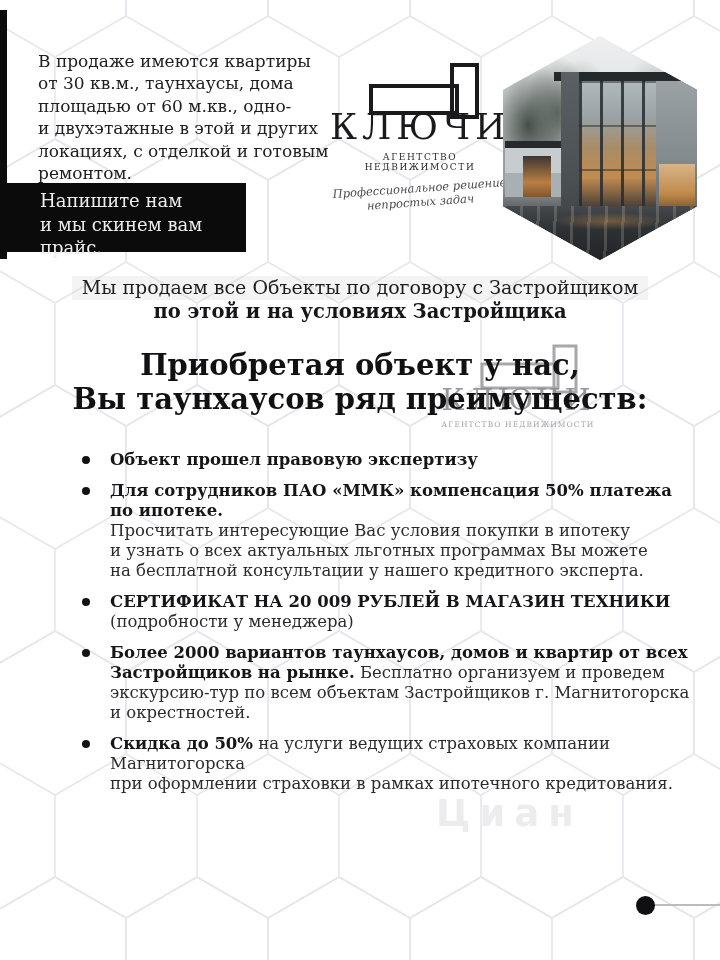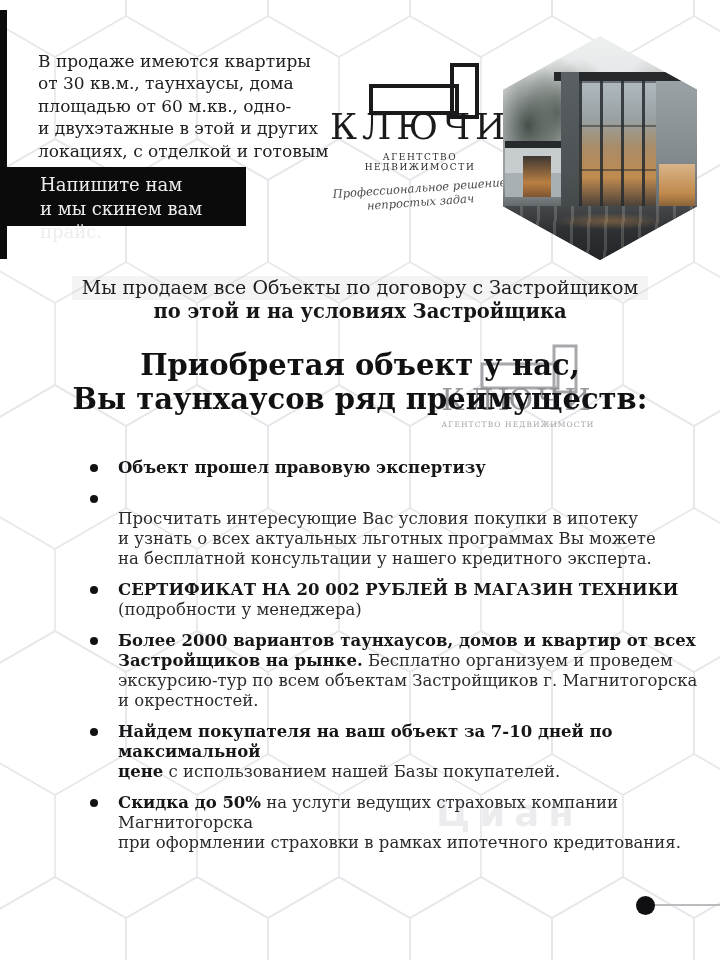"Напишите нам" .cta-box { height: 59px -> 69px; top: 167px -> 183px }
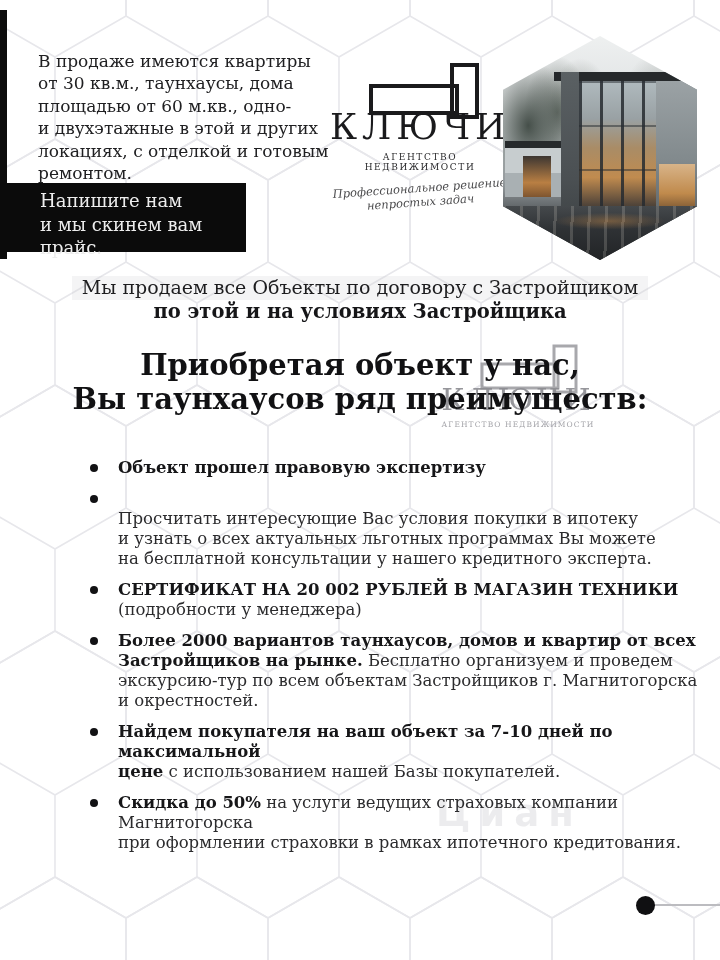"Объект прошел правовую экспертизу" .benefits { margin: 8px -> 0 }
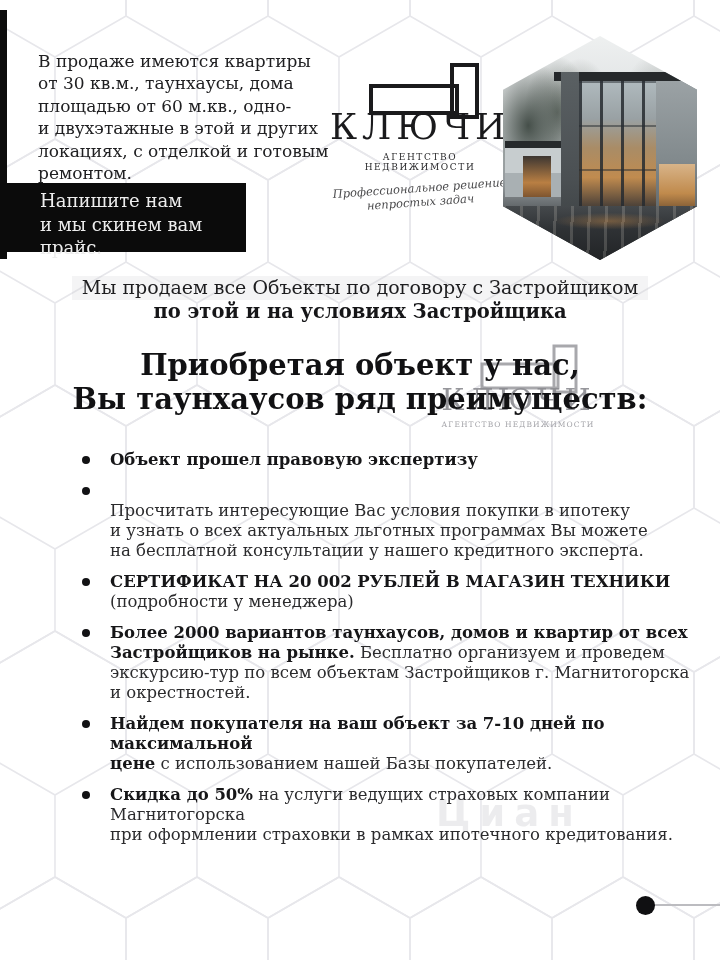"Для сотрудников ПАО «ММК» компенсация" span.b { html: none -> <span>Для сотрудников ПАО «ММК» компенсация 50% платежа по ипотеке.</span> }
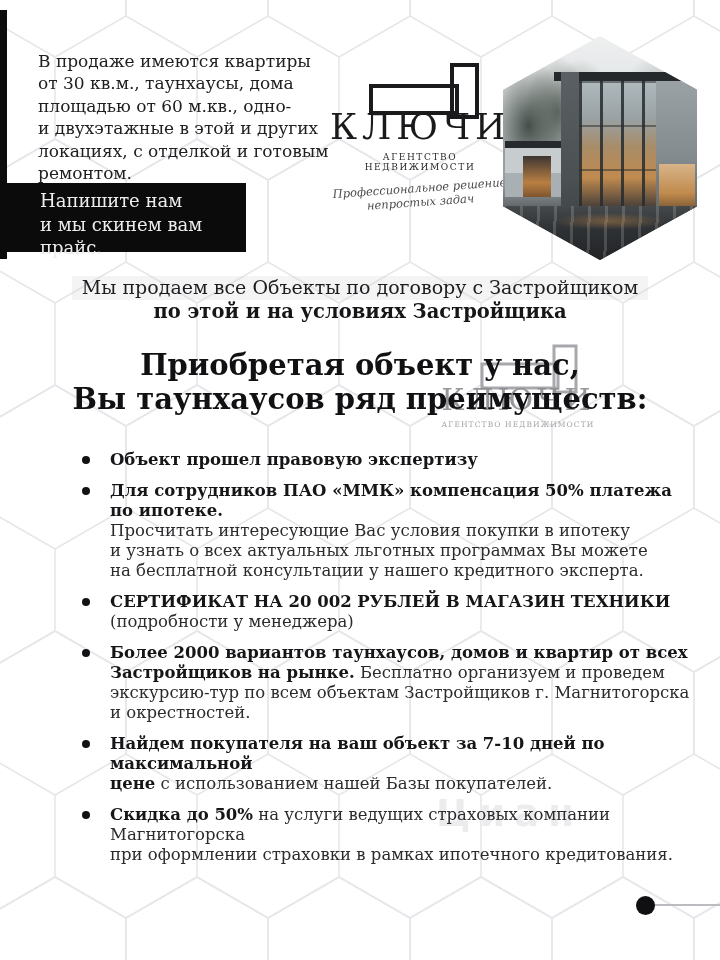"СЕРТИФИКАТ НА 20 002 РУБЛЕЙ" span.b { text: 20 002 -> 20 009 }
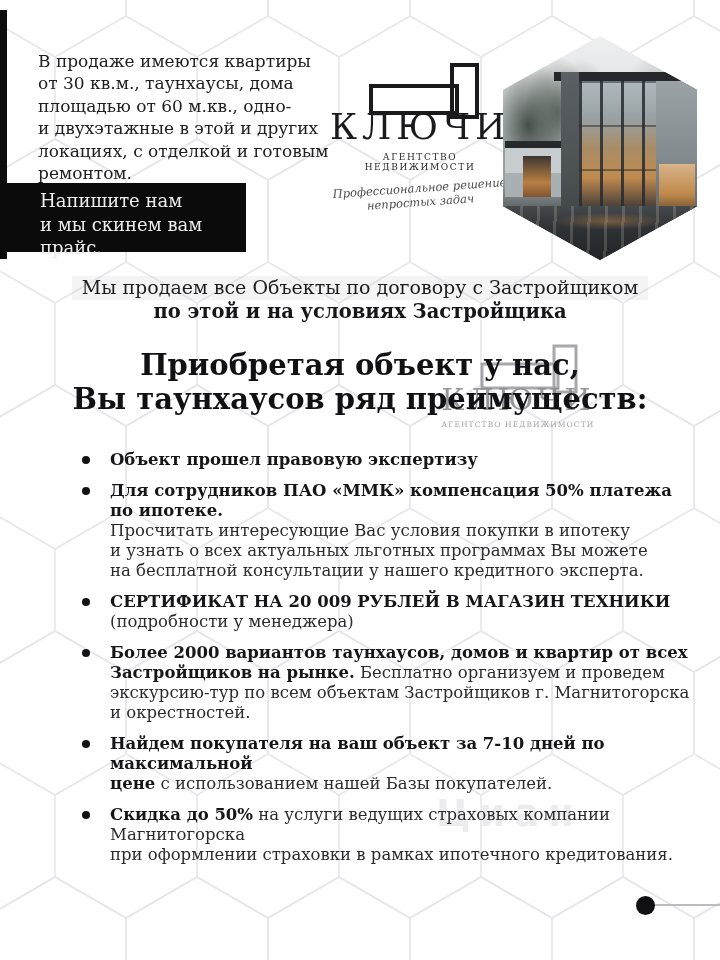"Найдем покупателя на ваш объект" li.benefit { html: <li> <span></span> <span><span>Найдем покупателя на ваш объект за 7-10 дней по максимальной цене</span><span> с использованием нашей Базы покупателей.</span></span> </li> -> none }
